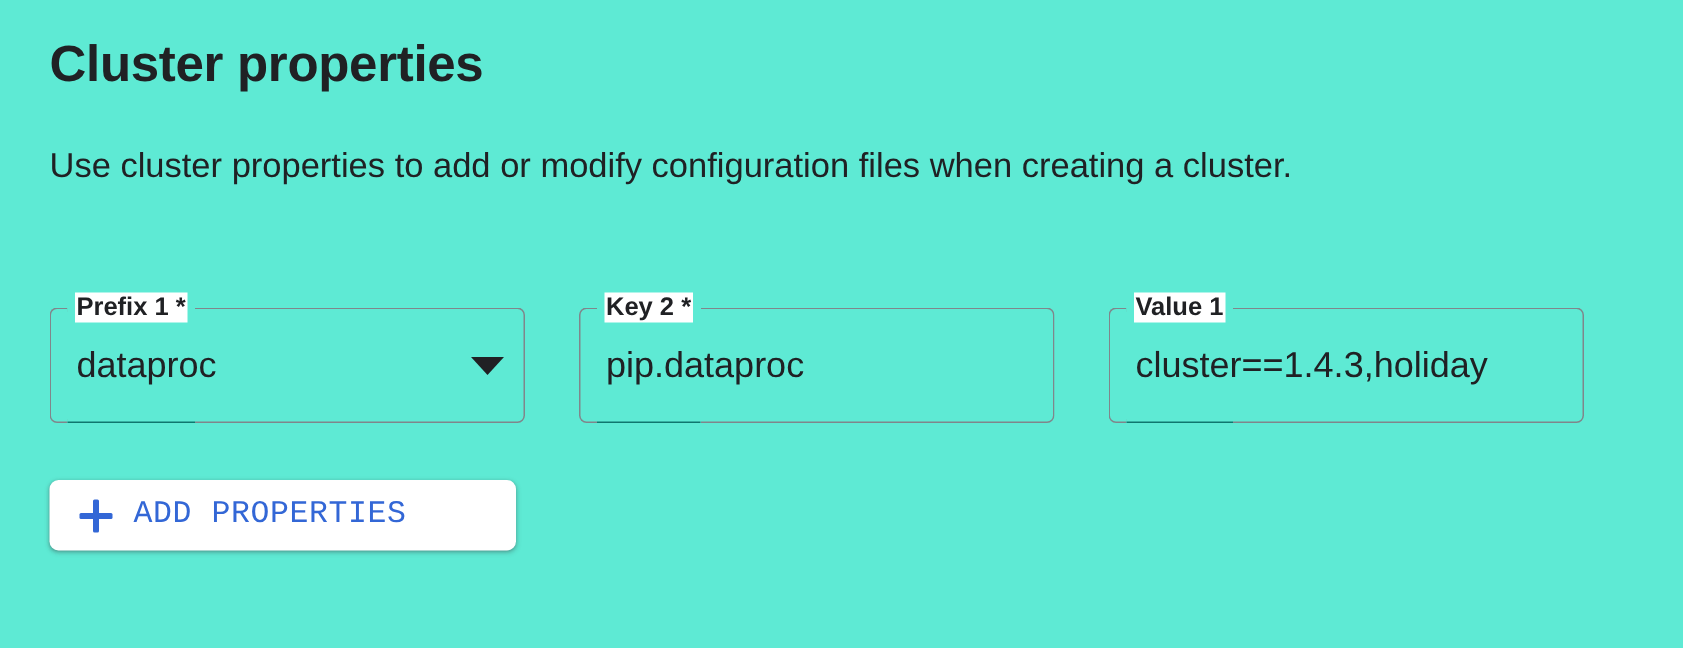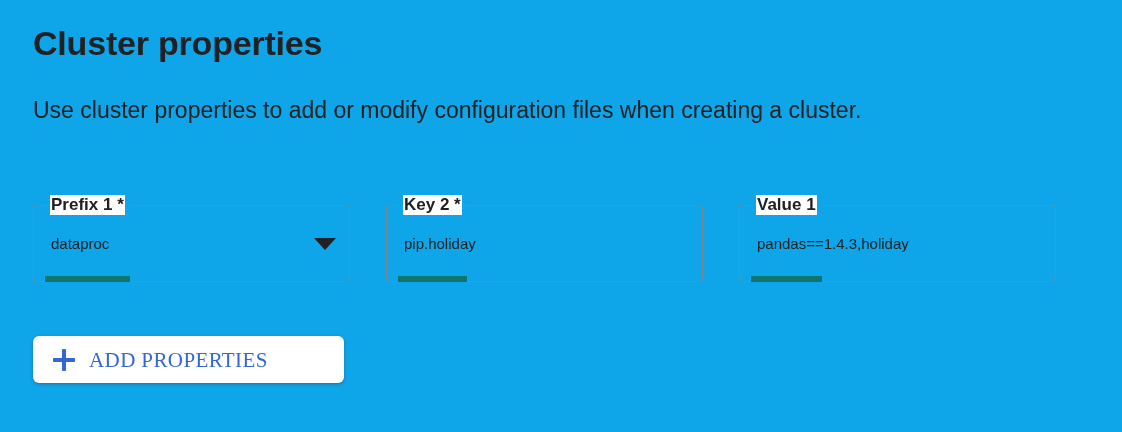"Cluster properties" .page { background: #0ea5e9 -> #5eead4 }
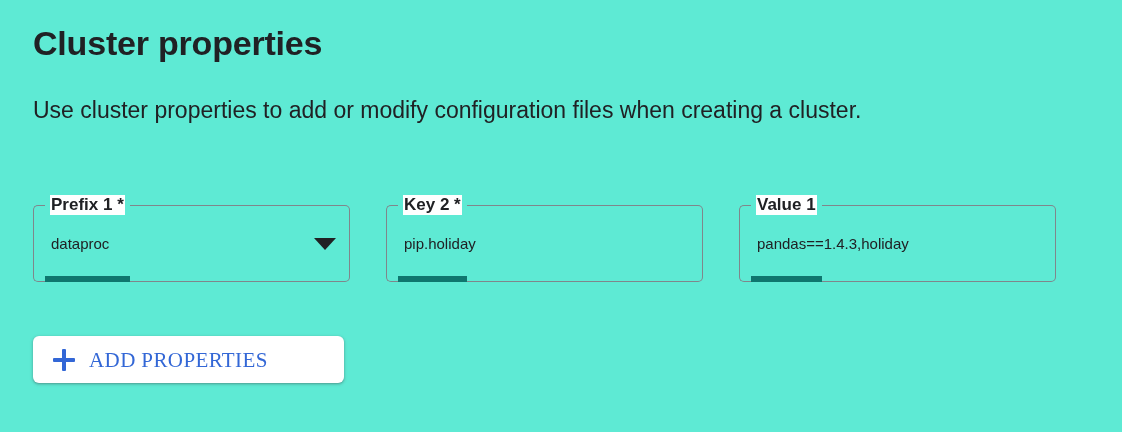"Prefix 1 *" .outline-notch { border-bottom: 6px solid #0f766e -> 1px solid #0f766e }
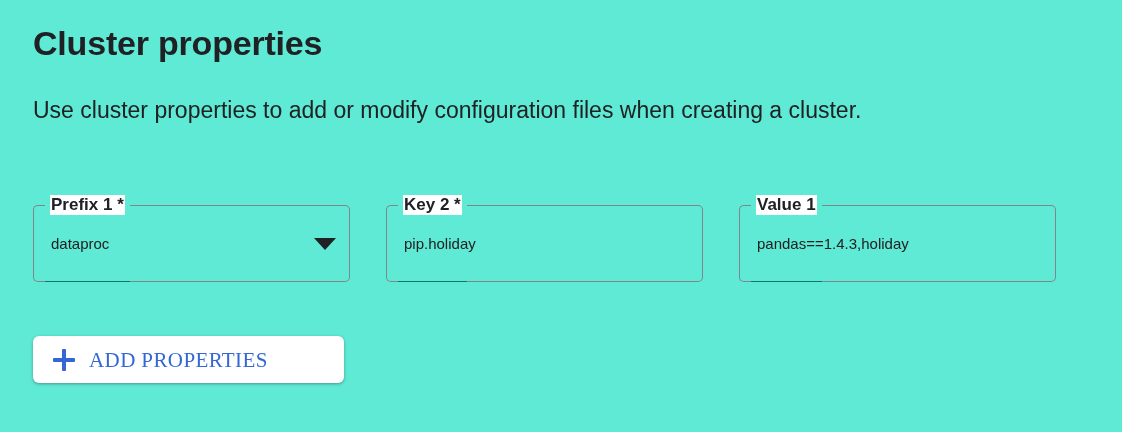"dataproc" .field-value { font-size: 15px -> 24px }
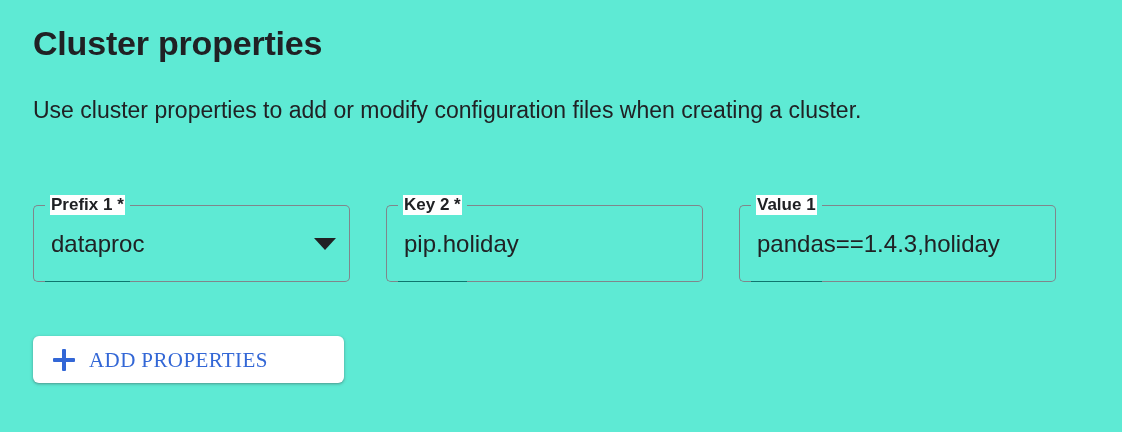"pip.holiday" span.field-value { text: pip.holiday -> pip.dataproc }
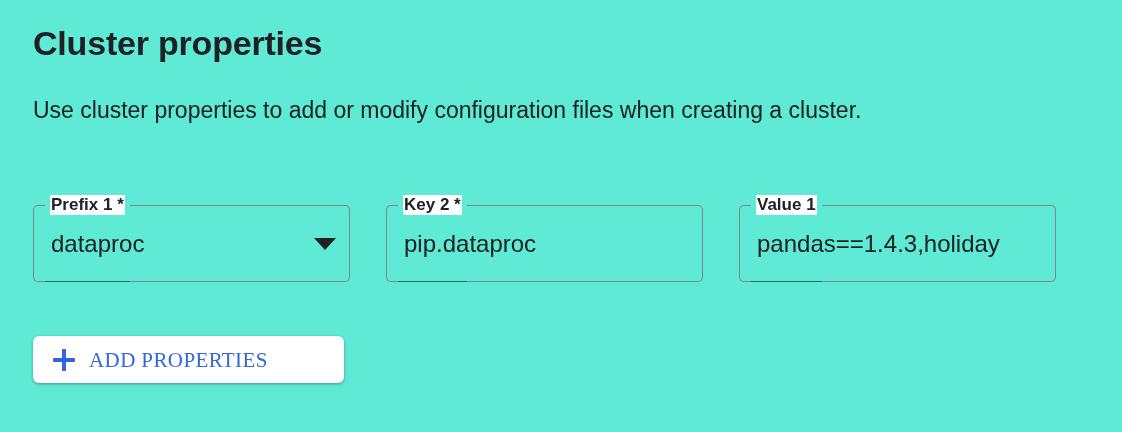"pandas==1.4.3,holiday" span.field-value { text: pandas -> cluster }
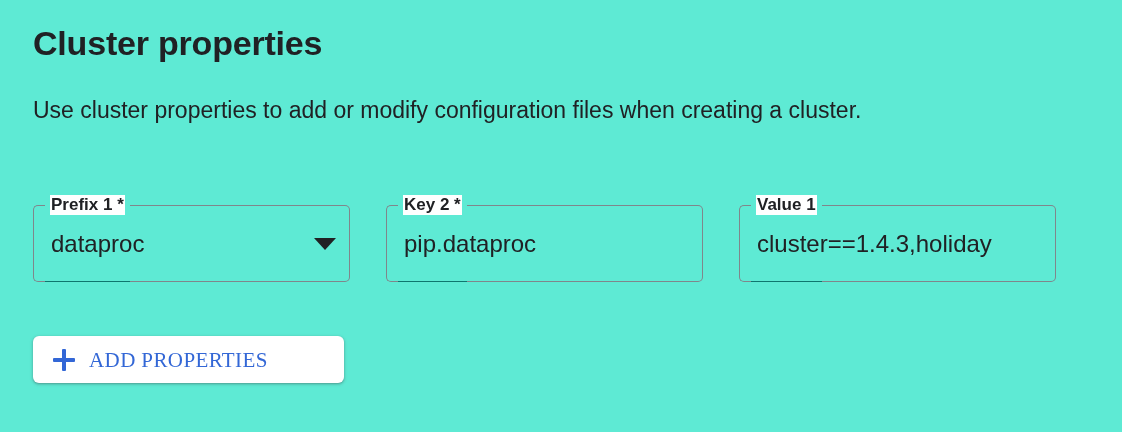"ADD PROPERTIES" .add-button { font-family: Liberation Serif, serif -> Liberation Mono, monospace; top: 336px -> 320px }
